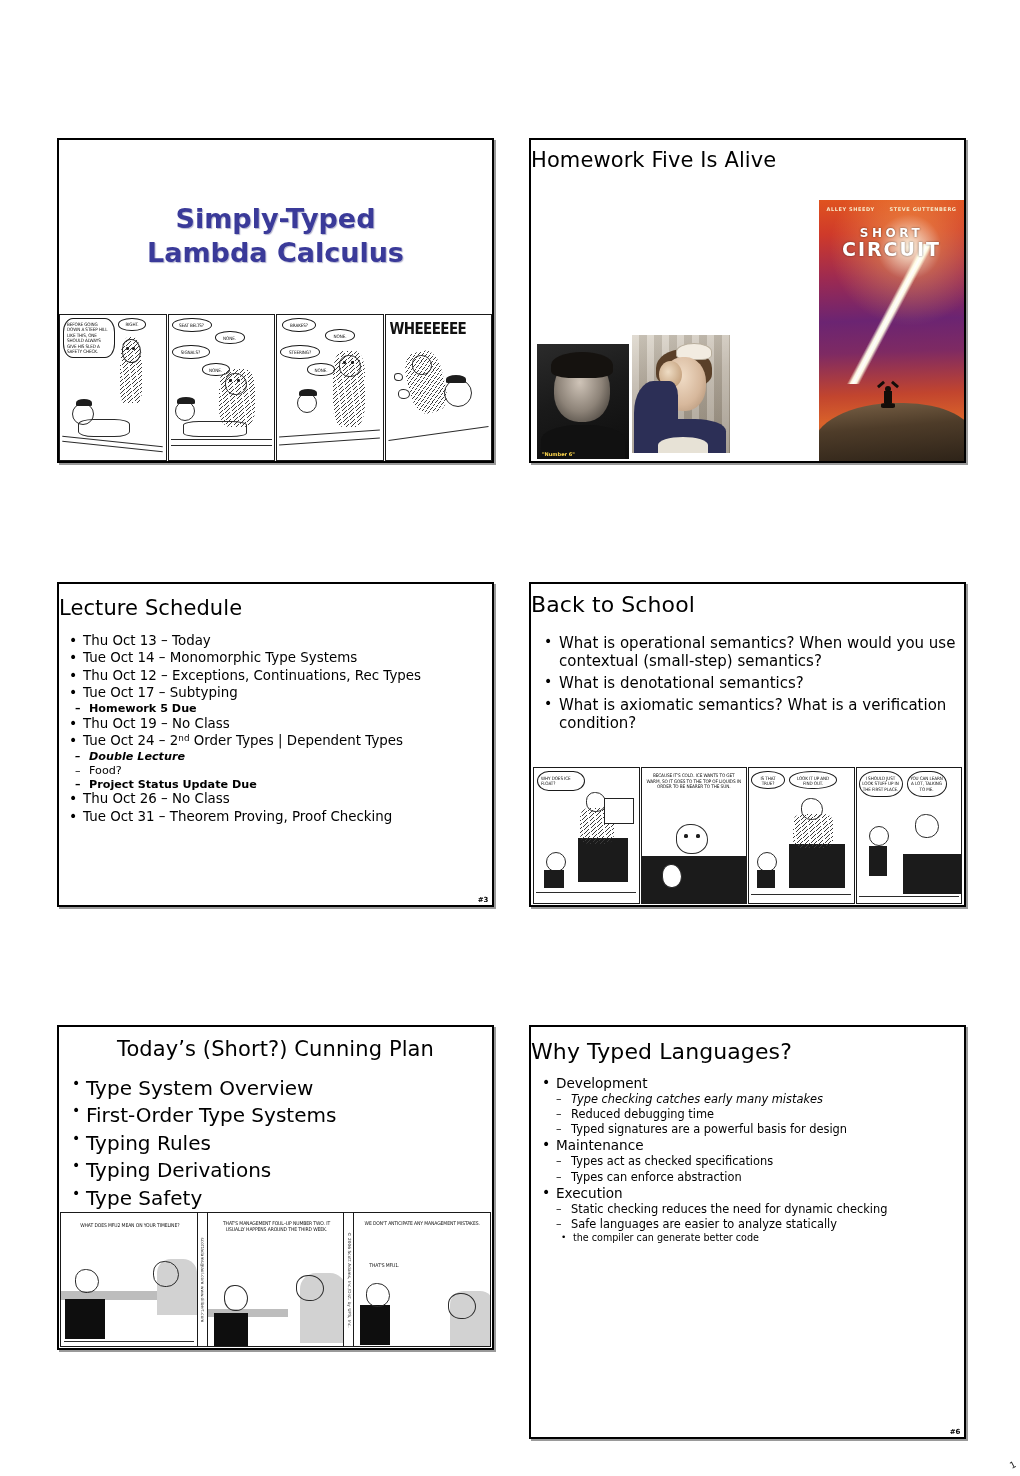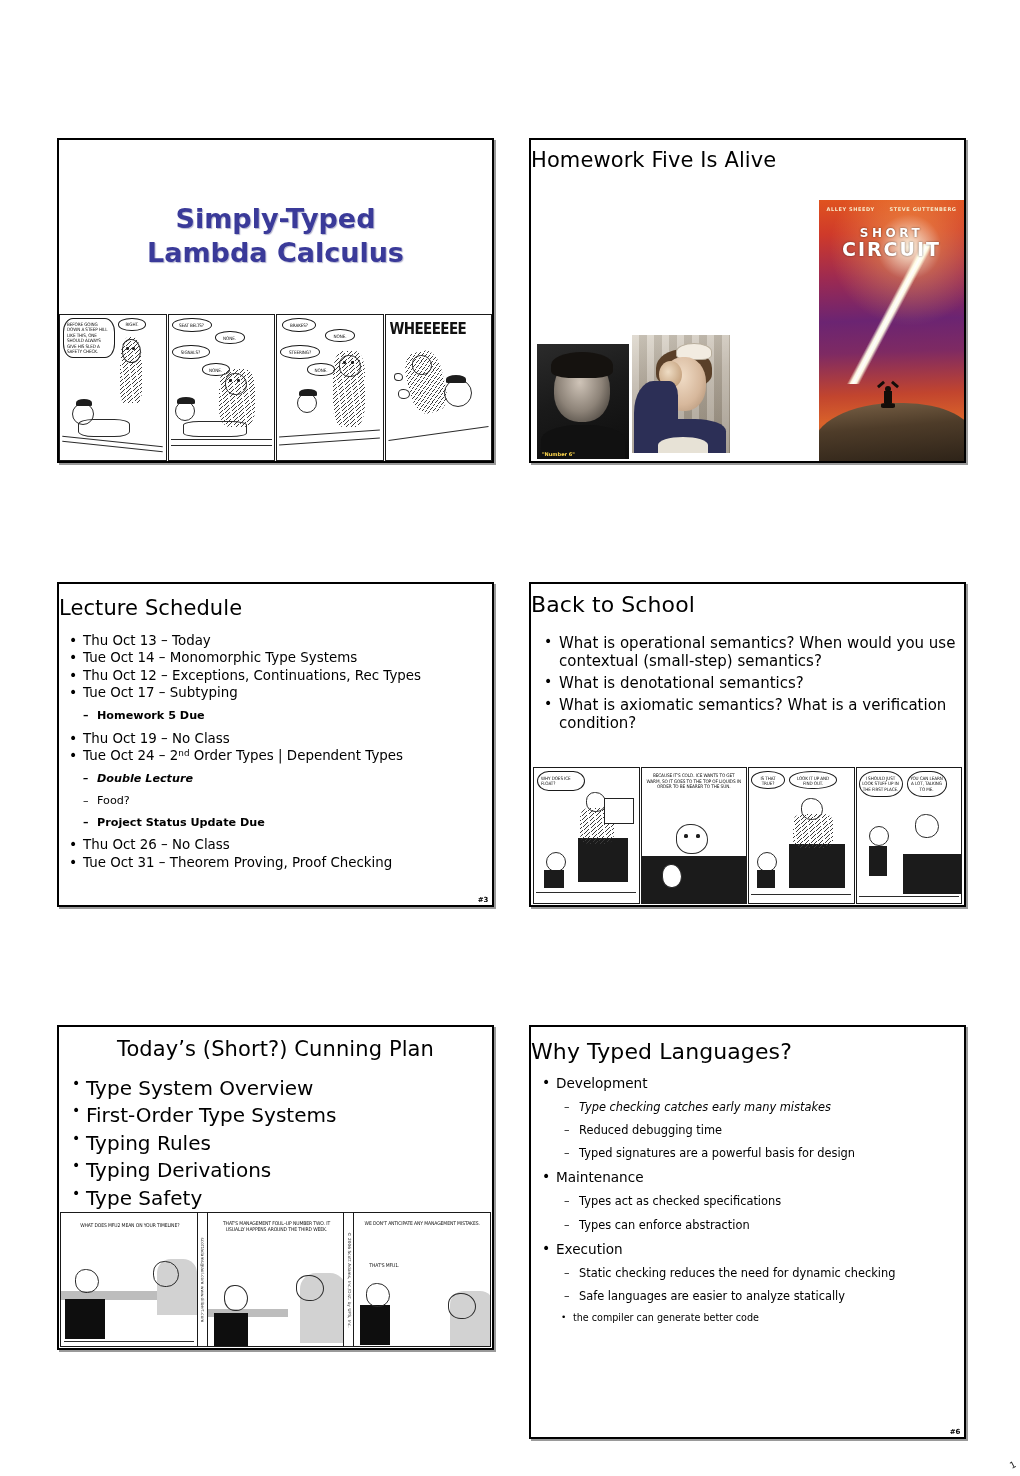"Homework 5 Due" ul.lvl2 > li { margin: 8px -> 0 }
